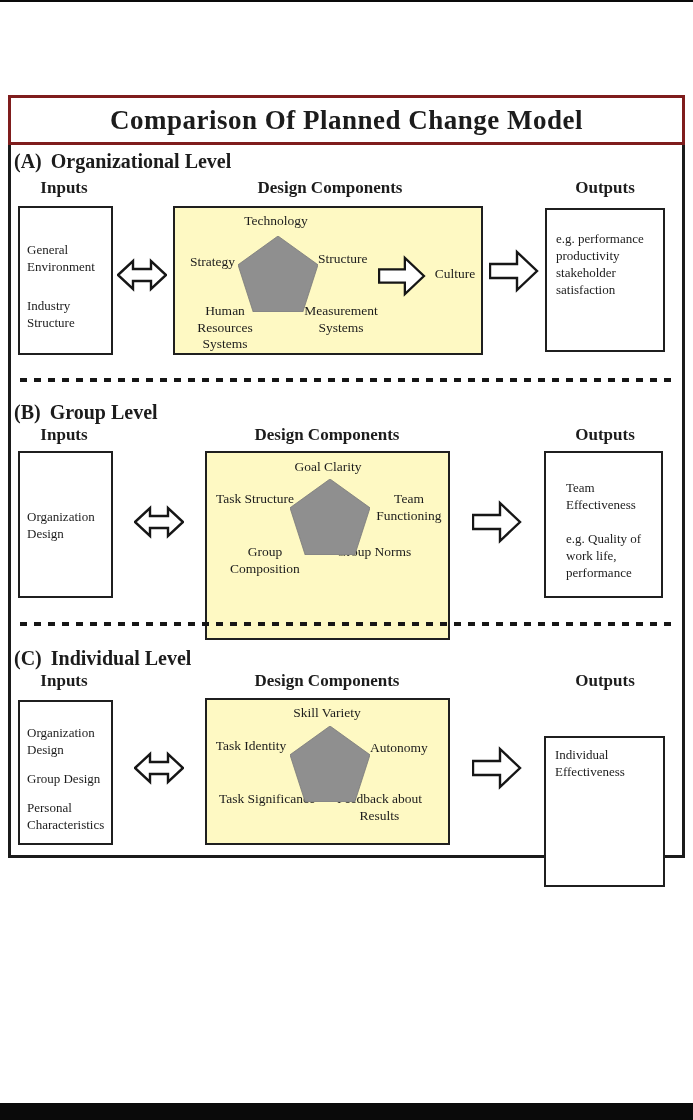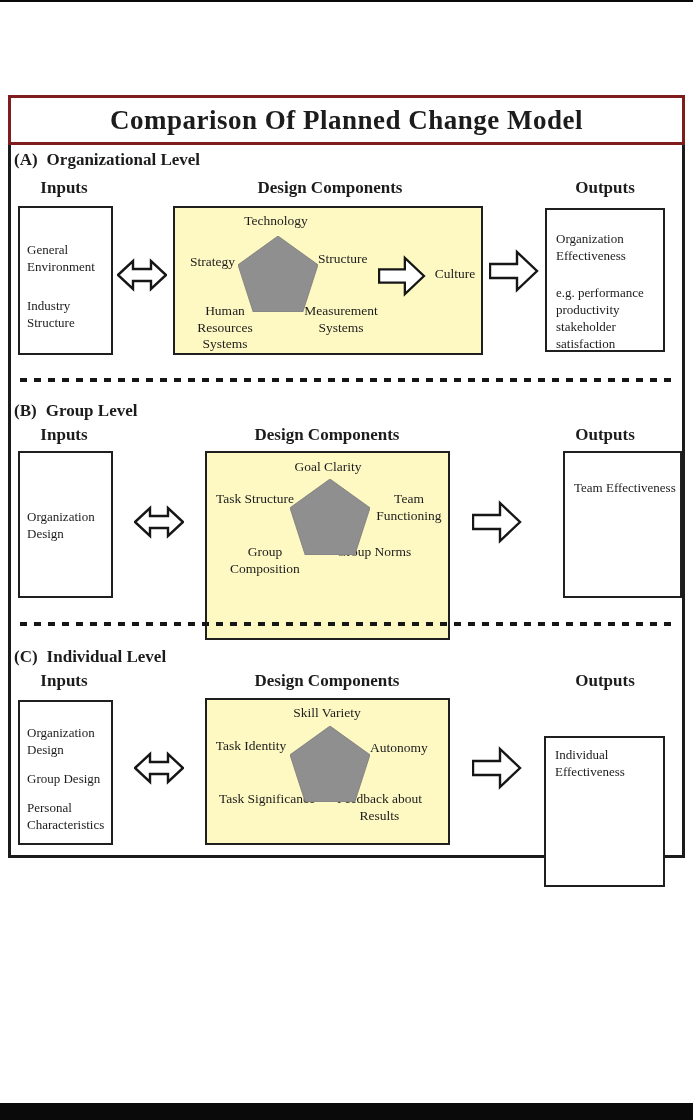"(A) Organizational Level" .section-label { font-size: 17px -> 20px }
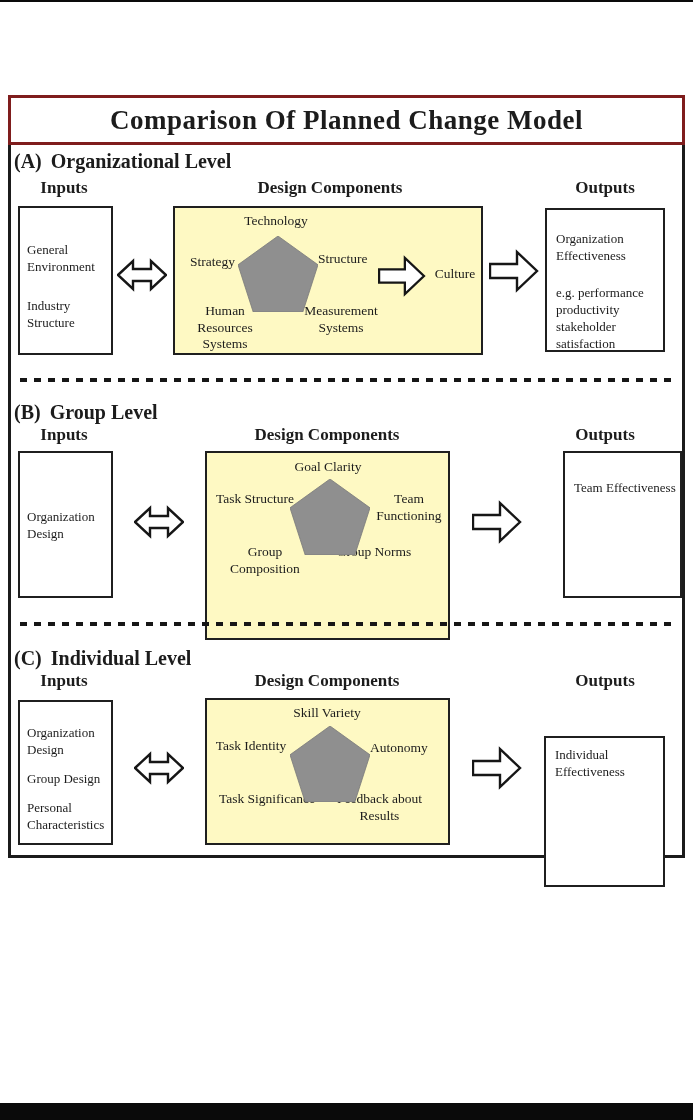"Organization Effectiveness" p { html: <p>Organization Effectiveness</p> -> none }
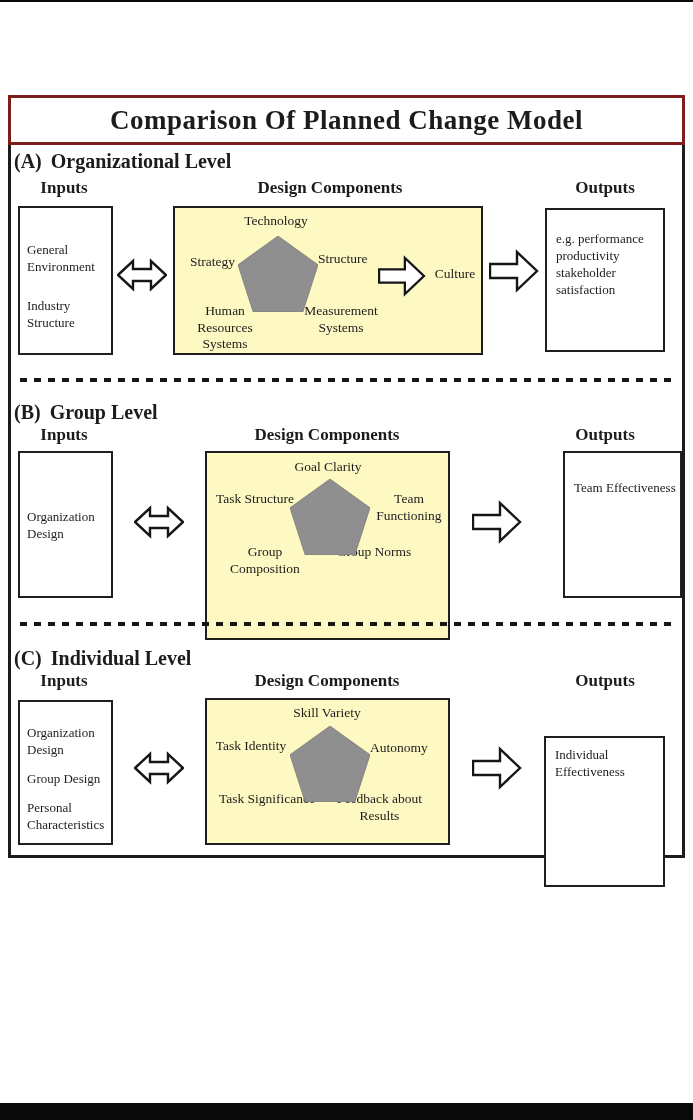"Team Effectiveness" .out-b { margin-left: 19px -> none; padding: 26px 3px 0 9px -> 26px 3px 0 20px }
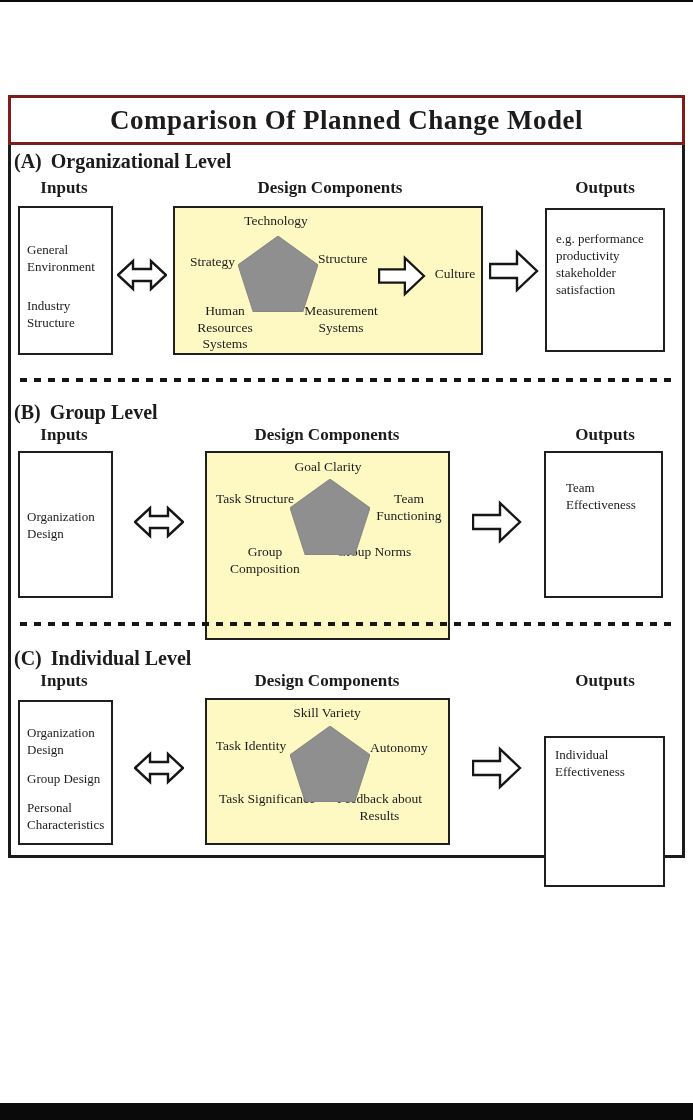"e.g. Quality of work life," p { html: none -> <p>e.g. Quality of work life, performance</p> }
